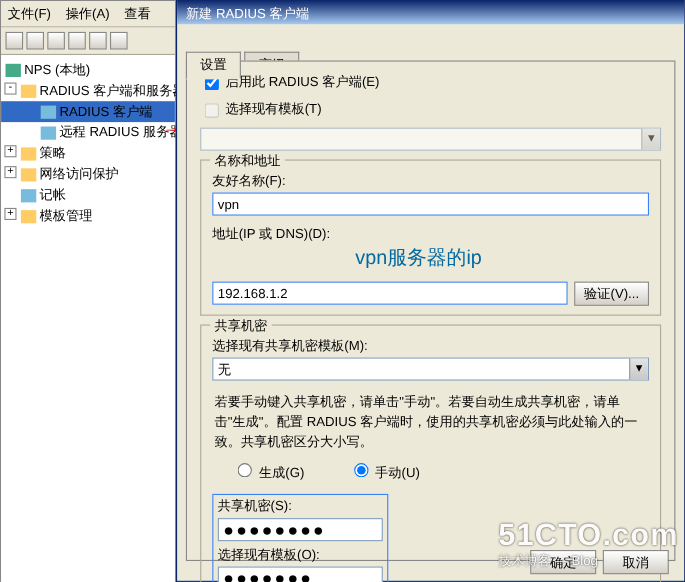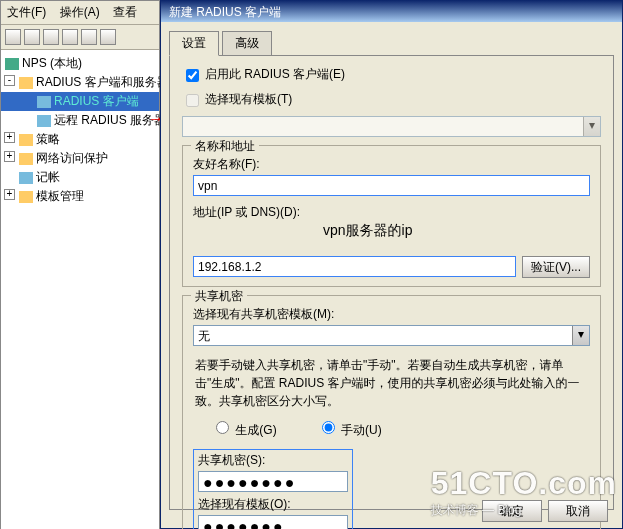"设置" .tab { top: 1px -> 17px }
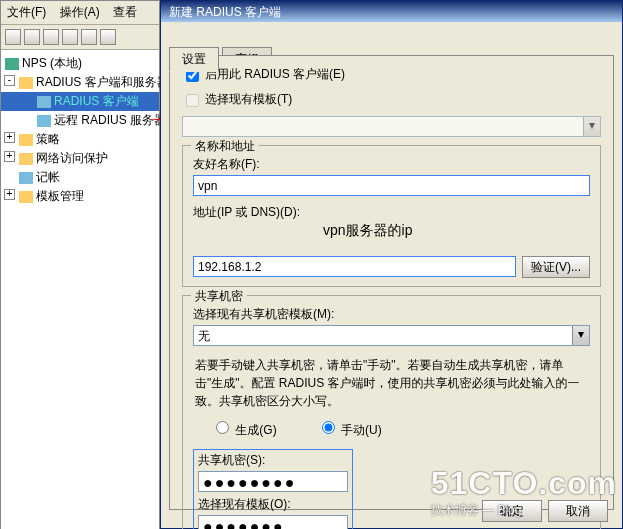"RADIUS 客户端" .tree-selected { color: #5eead4 -> #000000 }
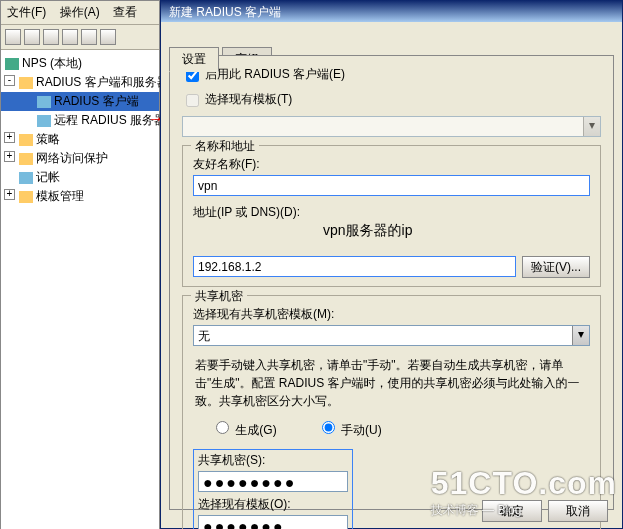"vpn服务器的ip" .red-annot { color: #000000 -> #0369a1; font-size: 14px -> 18px }
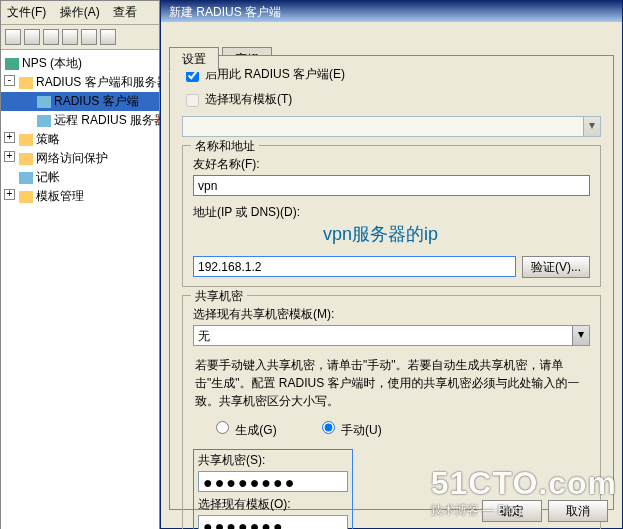"51CTO.com" .wm .big { font-size: 32px -> 28px }
